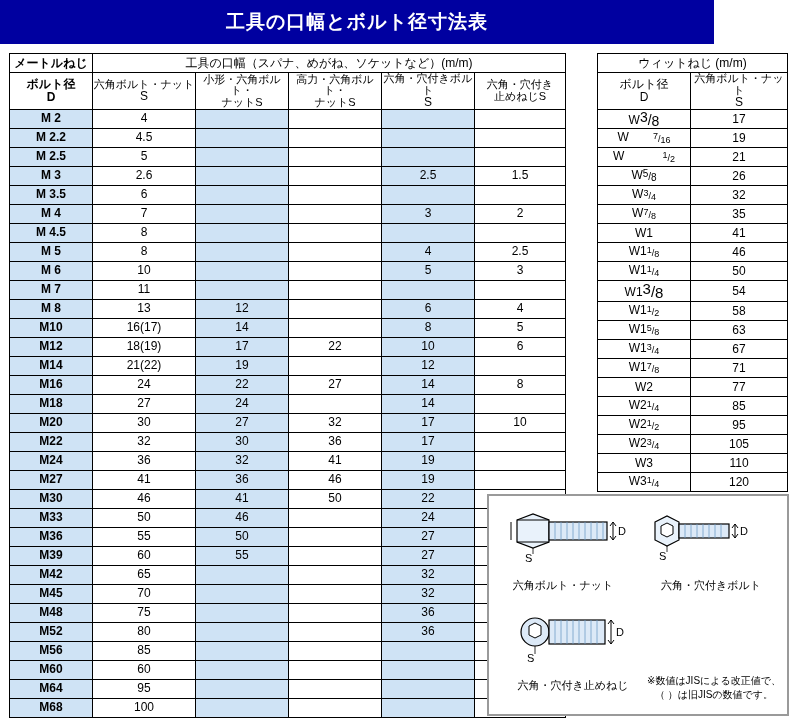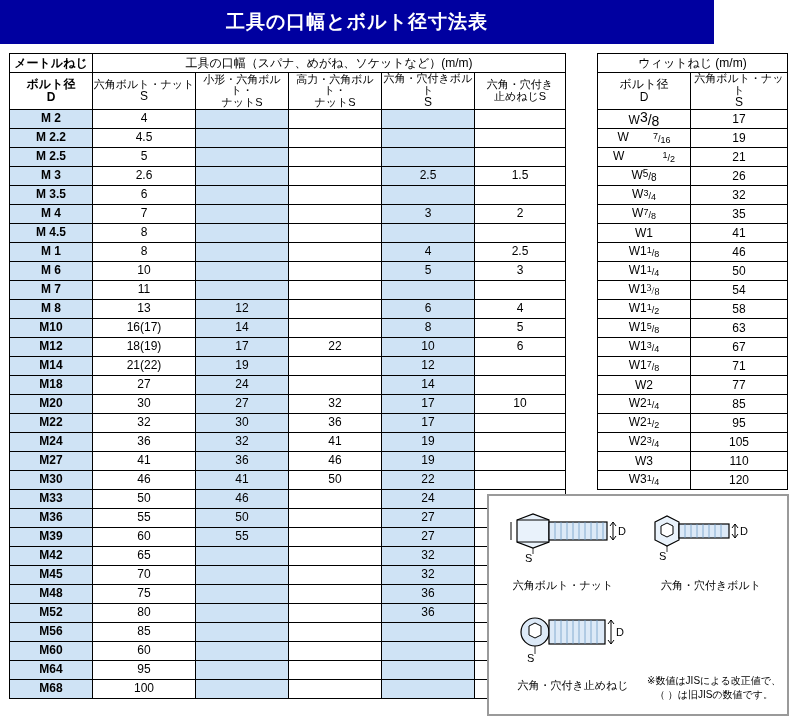"M 1" td.c-d { text: 1 -> 5 }
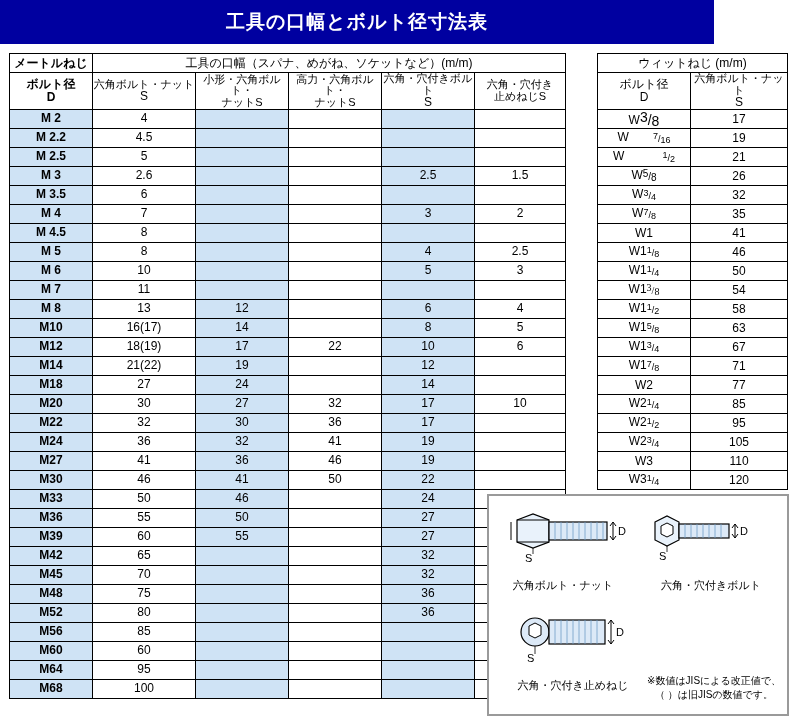"3/8" span { font-family: Liberation Serif, serif -> none; font-size: 10px -> 15px }
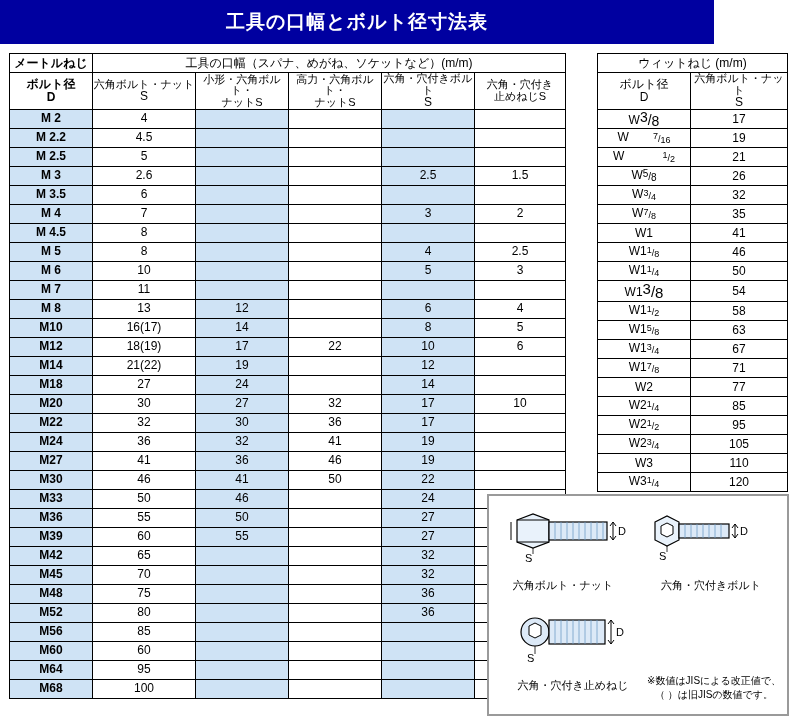"M16" tr { html: none -> <tr> <td>M16</td> <td>24</td> <td>22</td> <td>27</td> <td>14</td> <td>8</td> </tr> }
